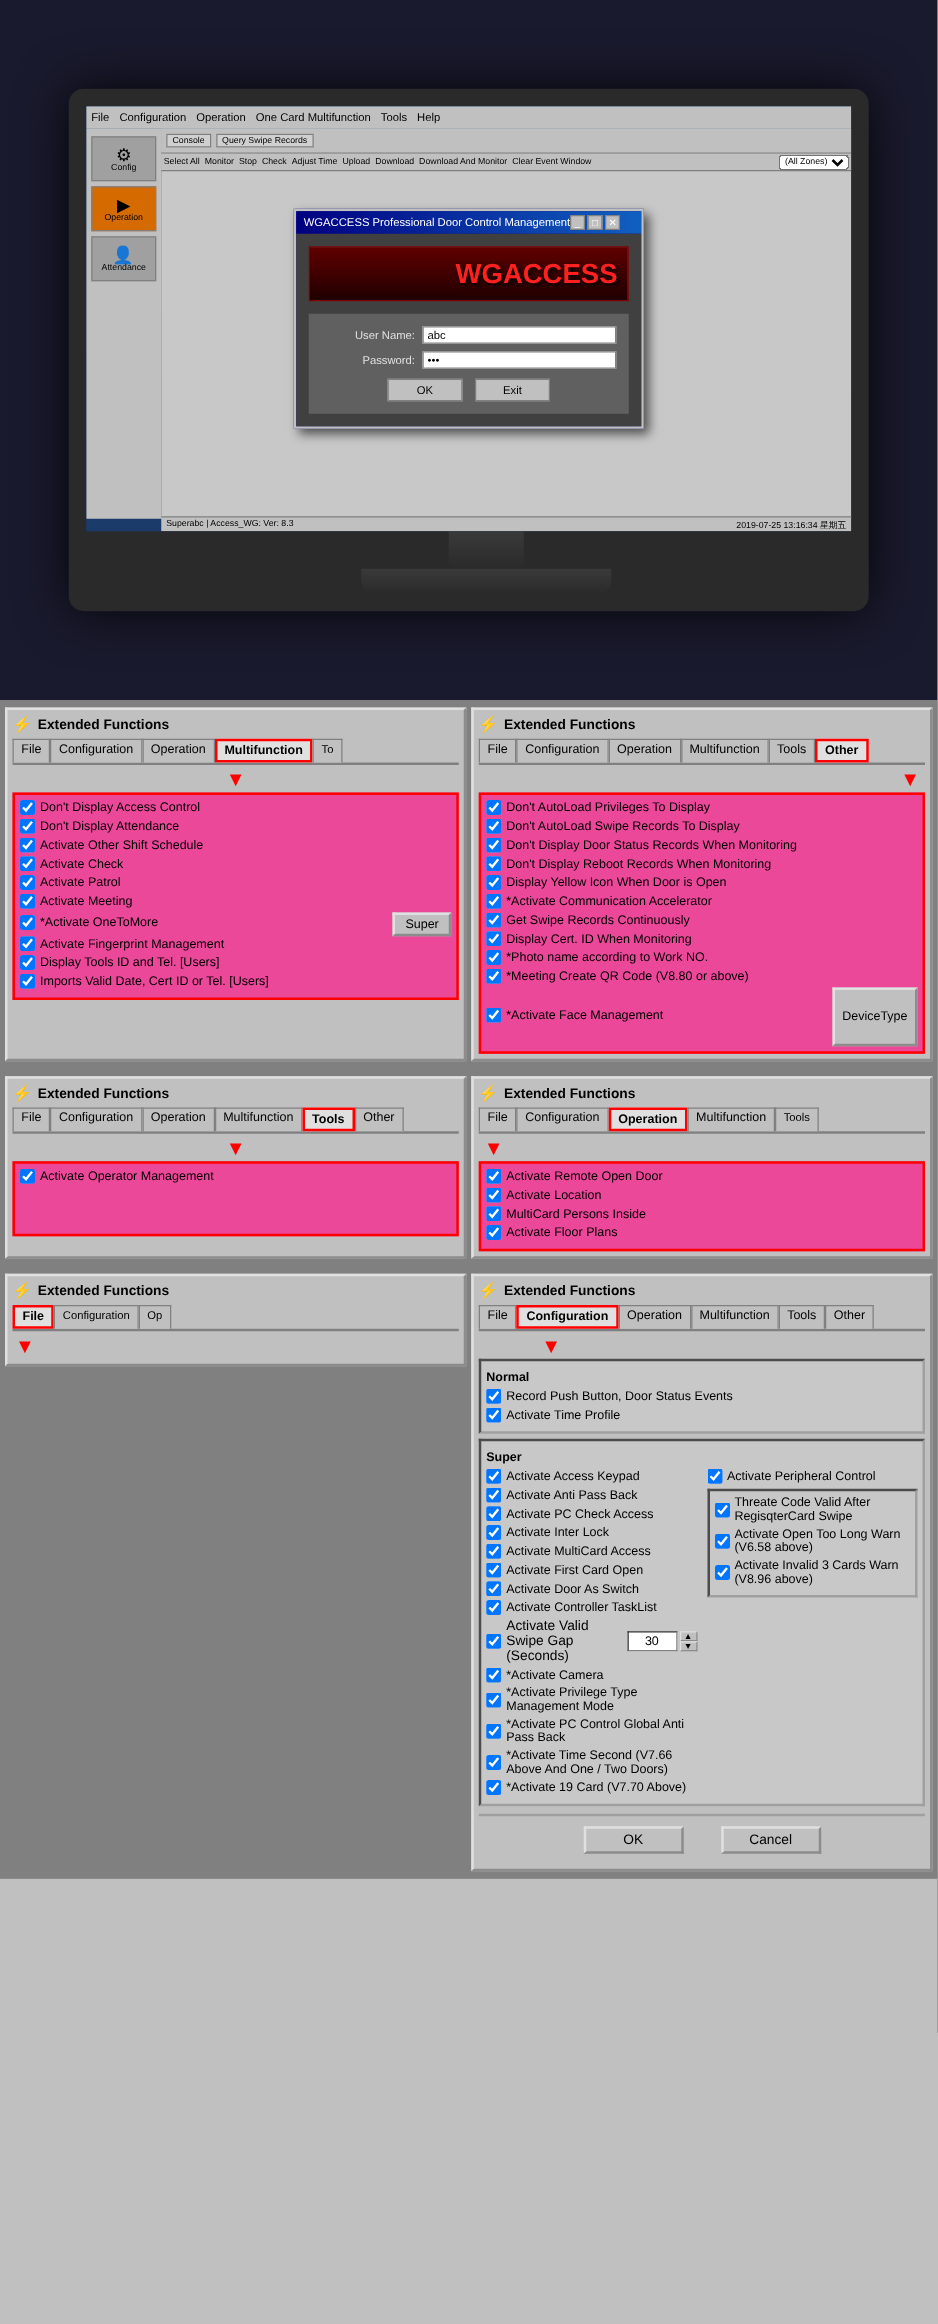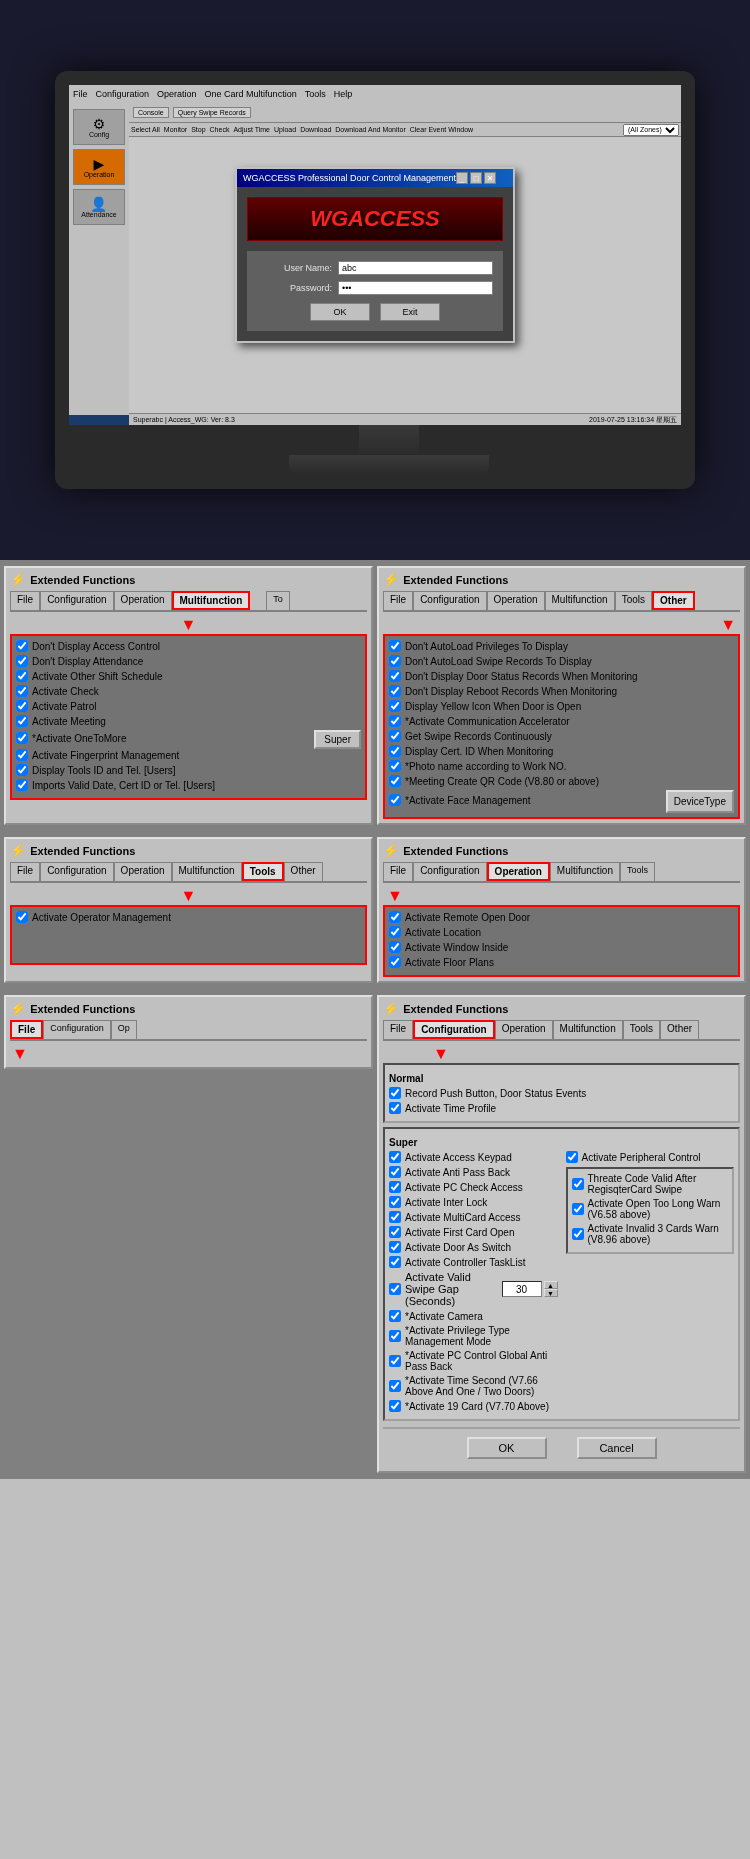"WGACCESS" .wgaccess-logo { font-style: italic -> none; text-align: center -> right }
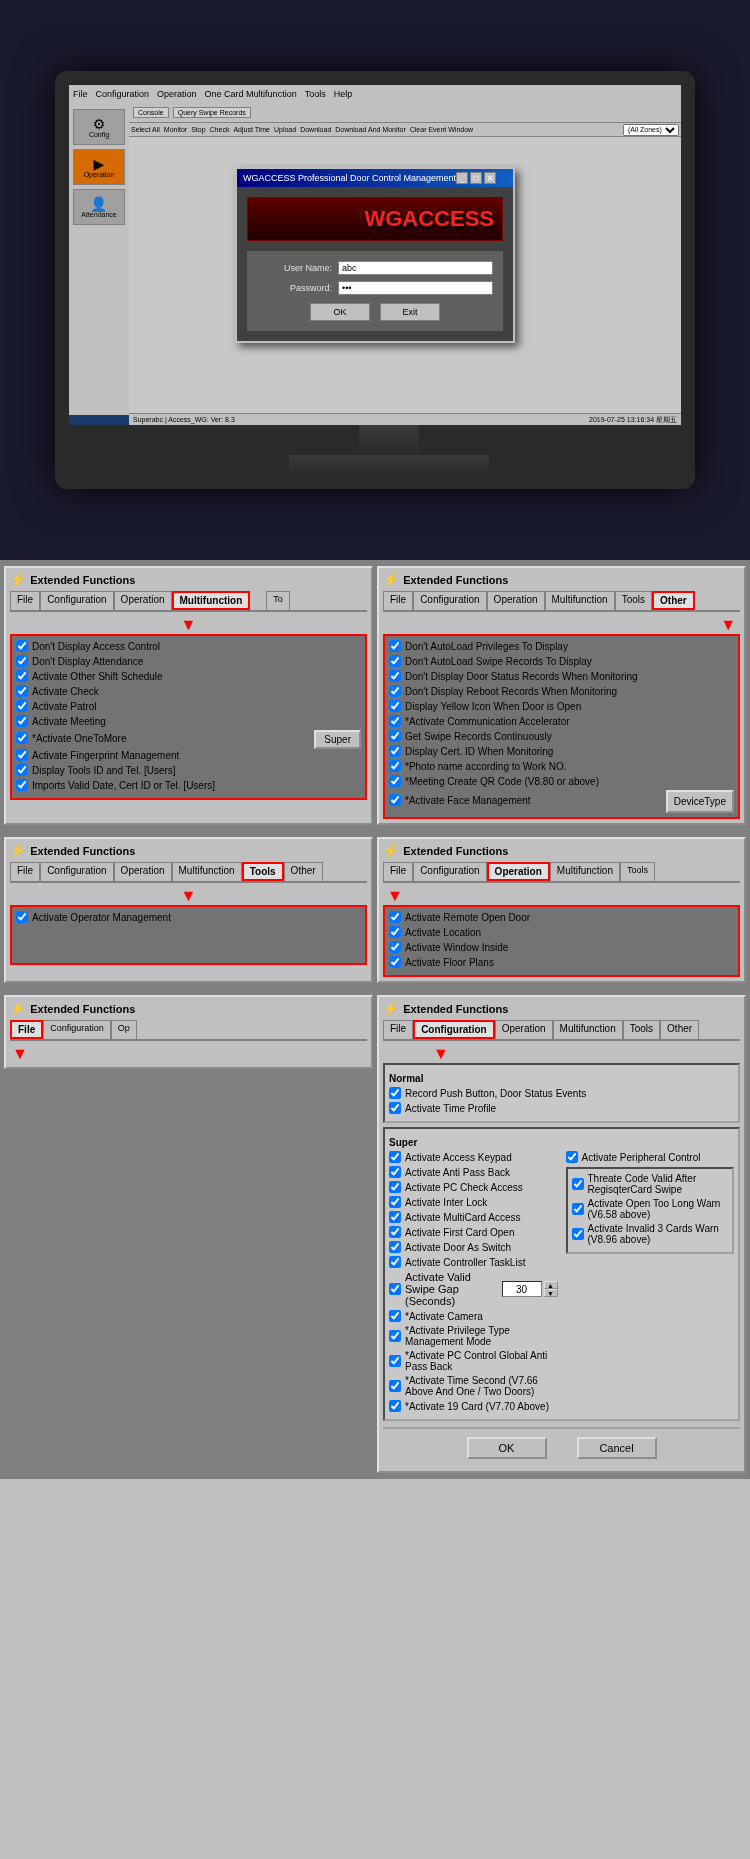"To" div.tab { margin-left: 16px -> none }
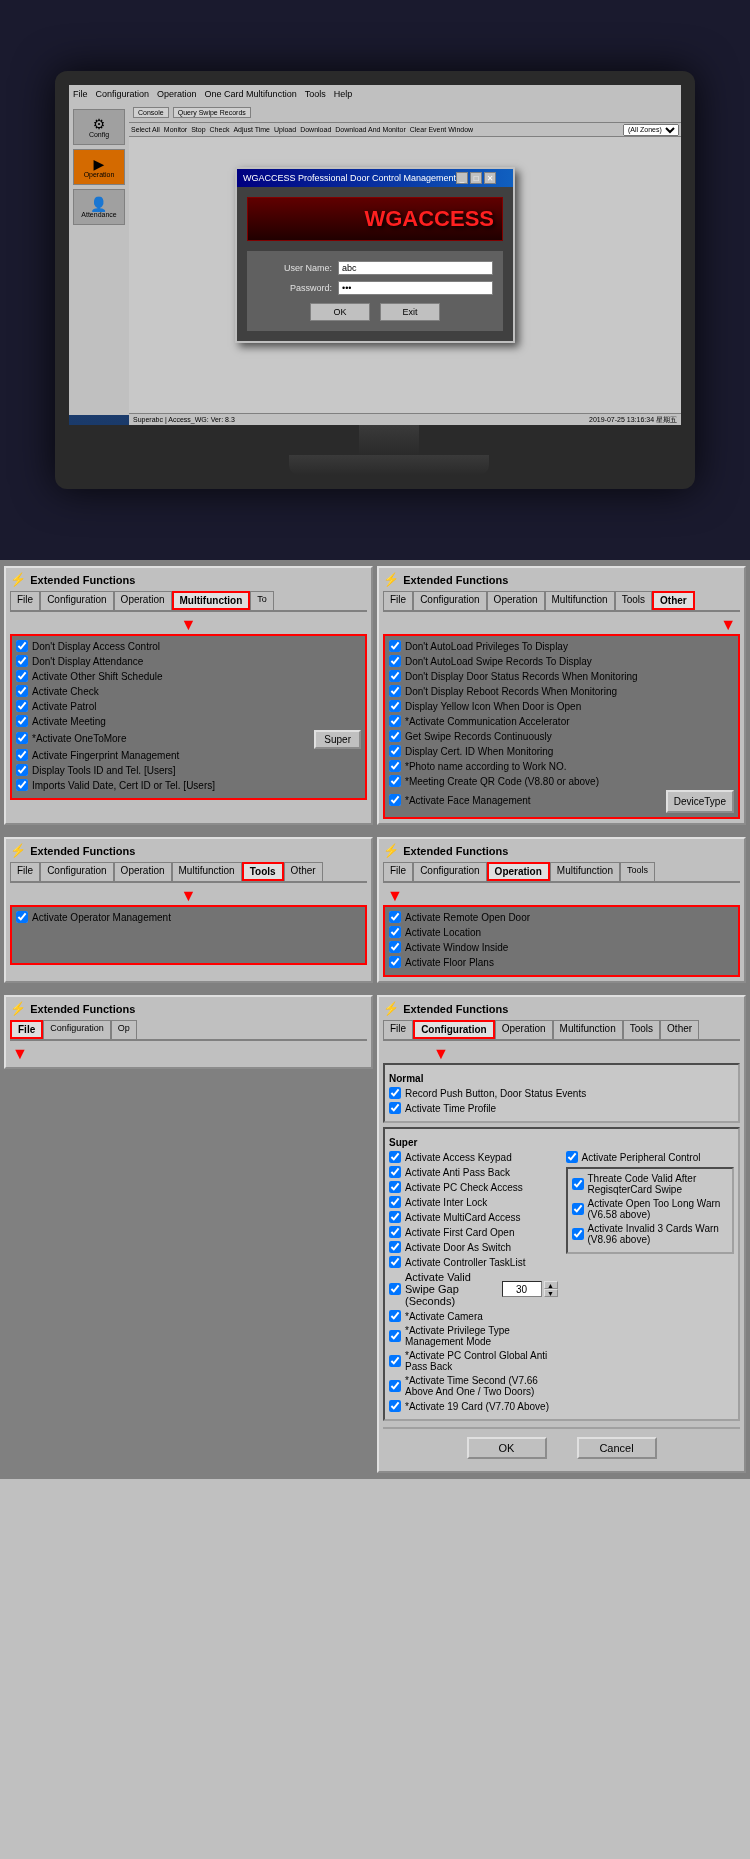"Don't Display Access Control" .checkbox-area { background: #737373 -> #ec4899 }
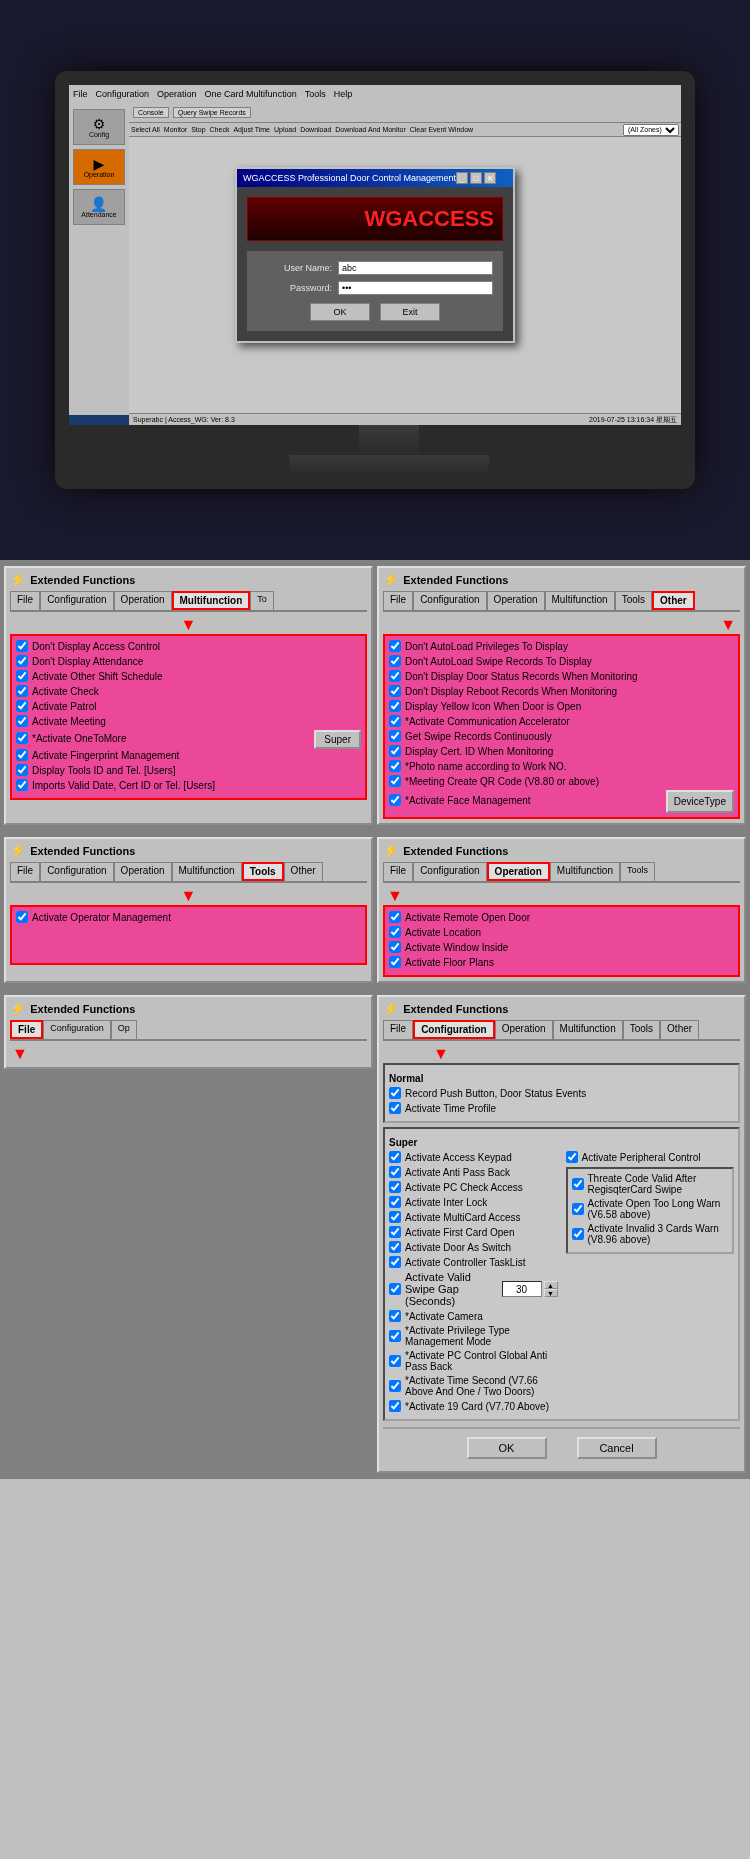"DeviceType" .device-type-btn { padding: 4px 6px -> 16px 6px }
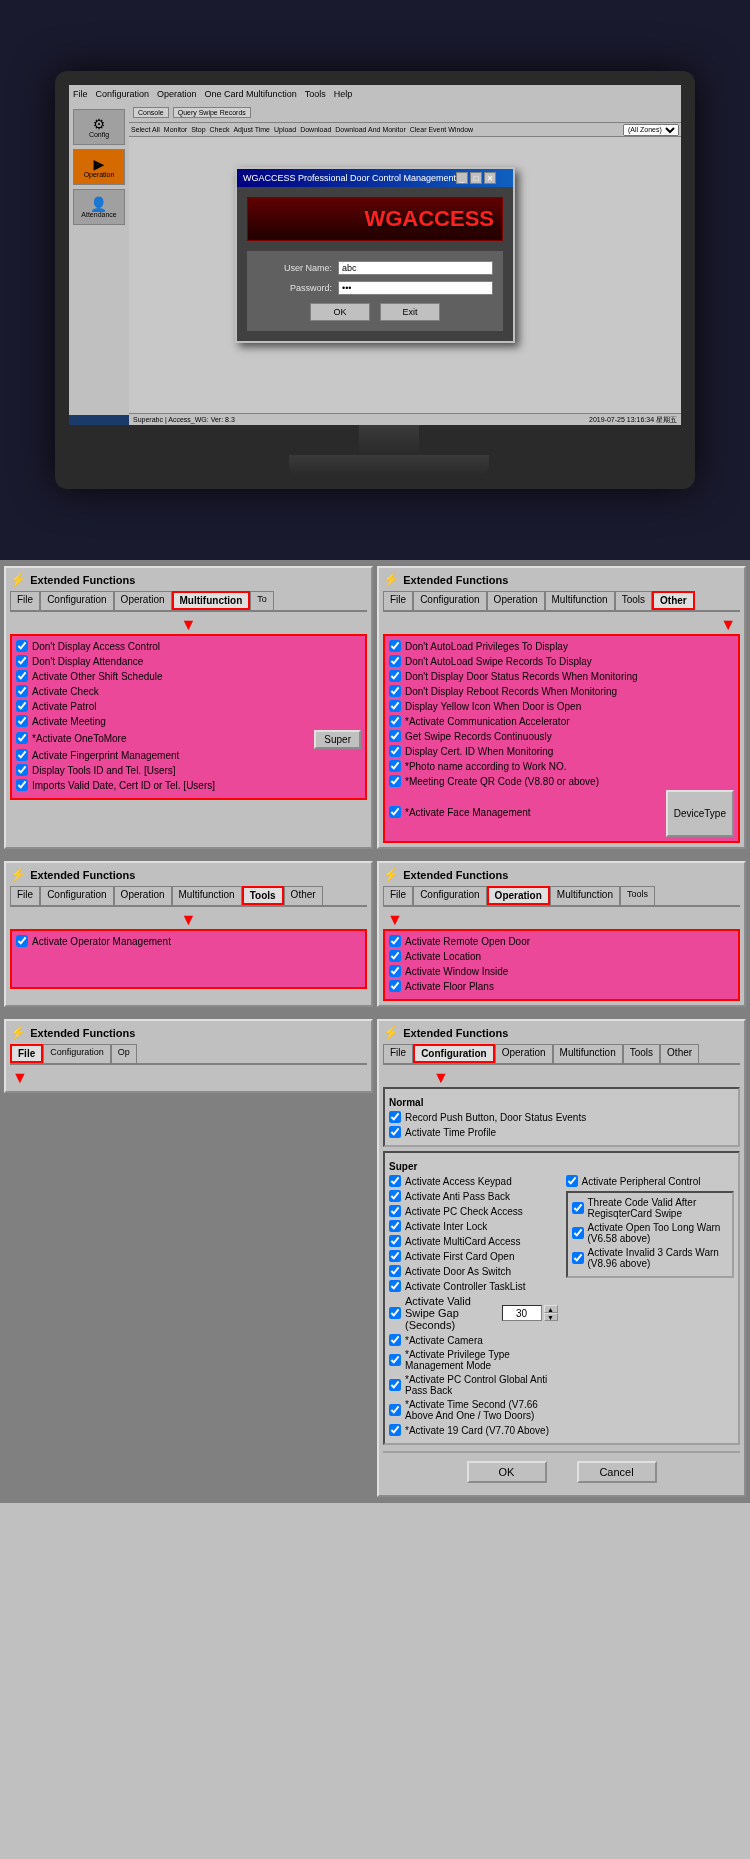"Activate Window Inside" span { text: Activate Window -> MultiCard Persons }
